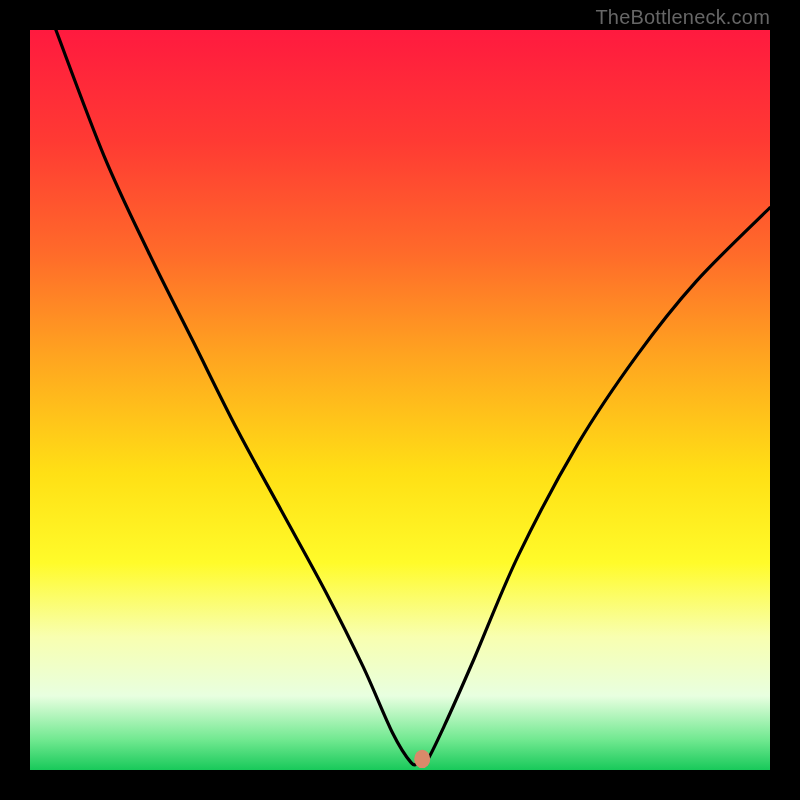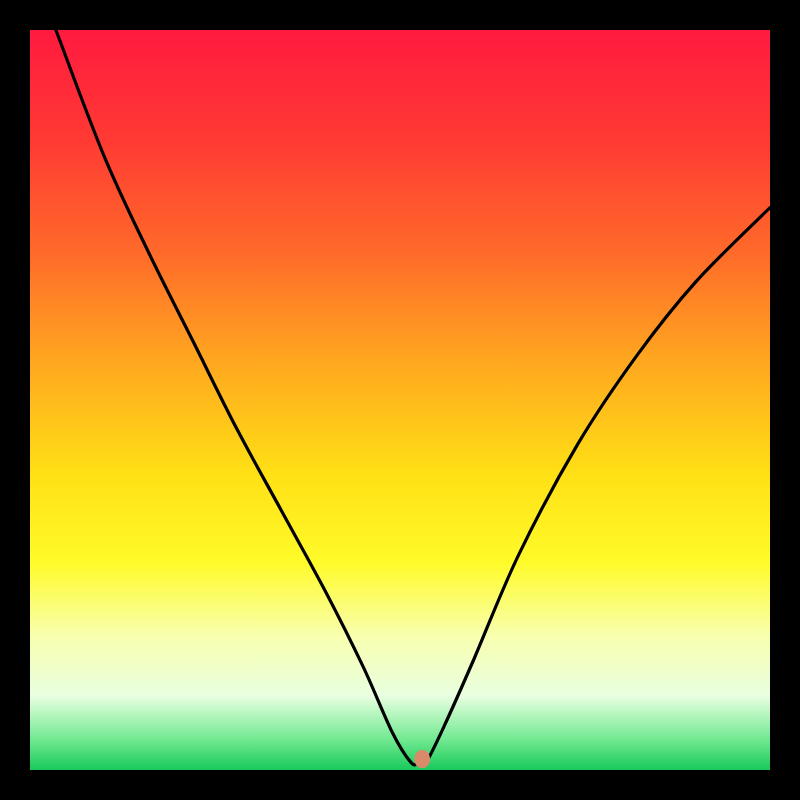"TheBottleneck.com" div.watermark { html: none -> <div>TheBottleneck.com</div> }
